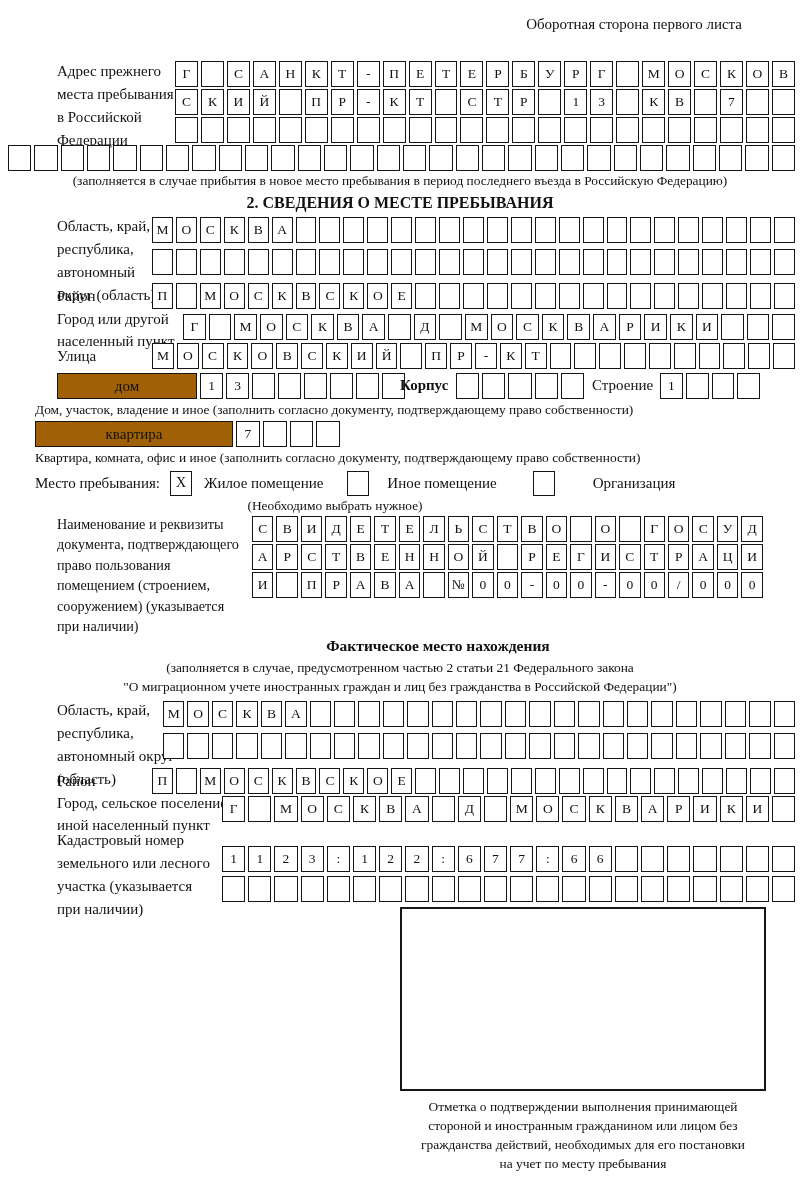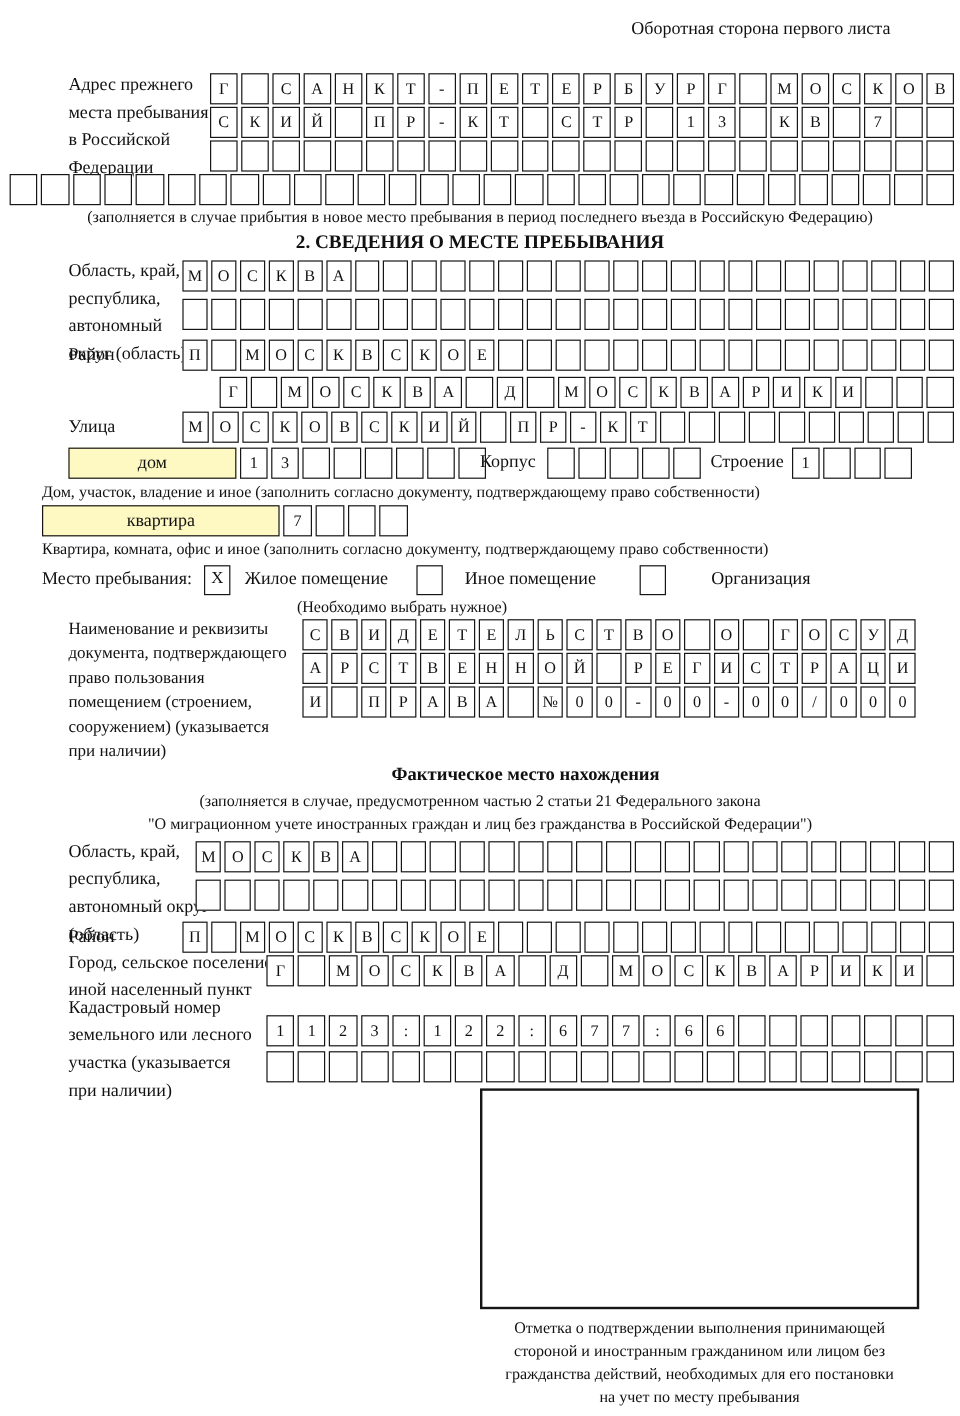"Город или другой" div.abs { html: none -> <div>Город или другой населенный пункт</div> }
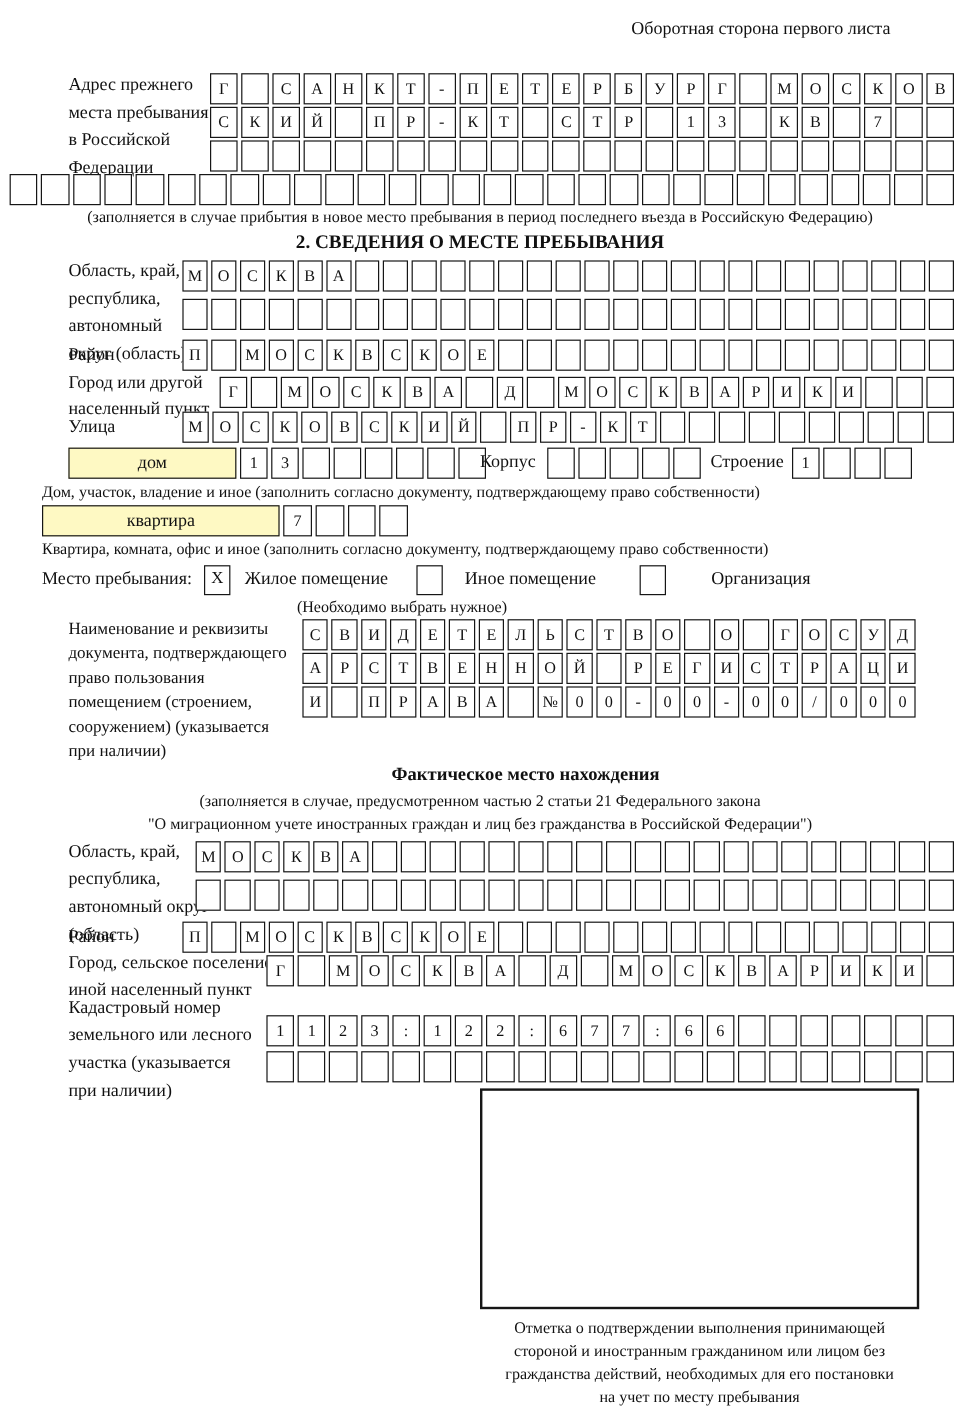"дом" .namebox { background: #fef9c3 -> #a16207 }
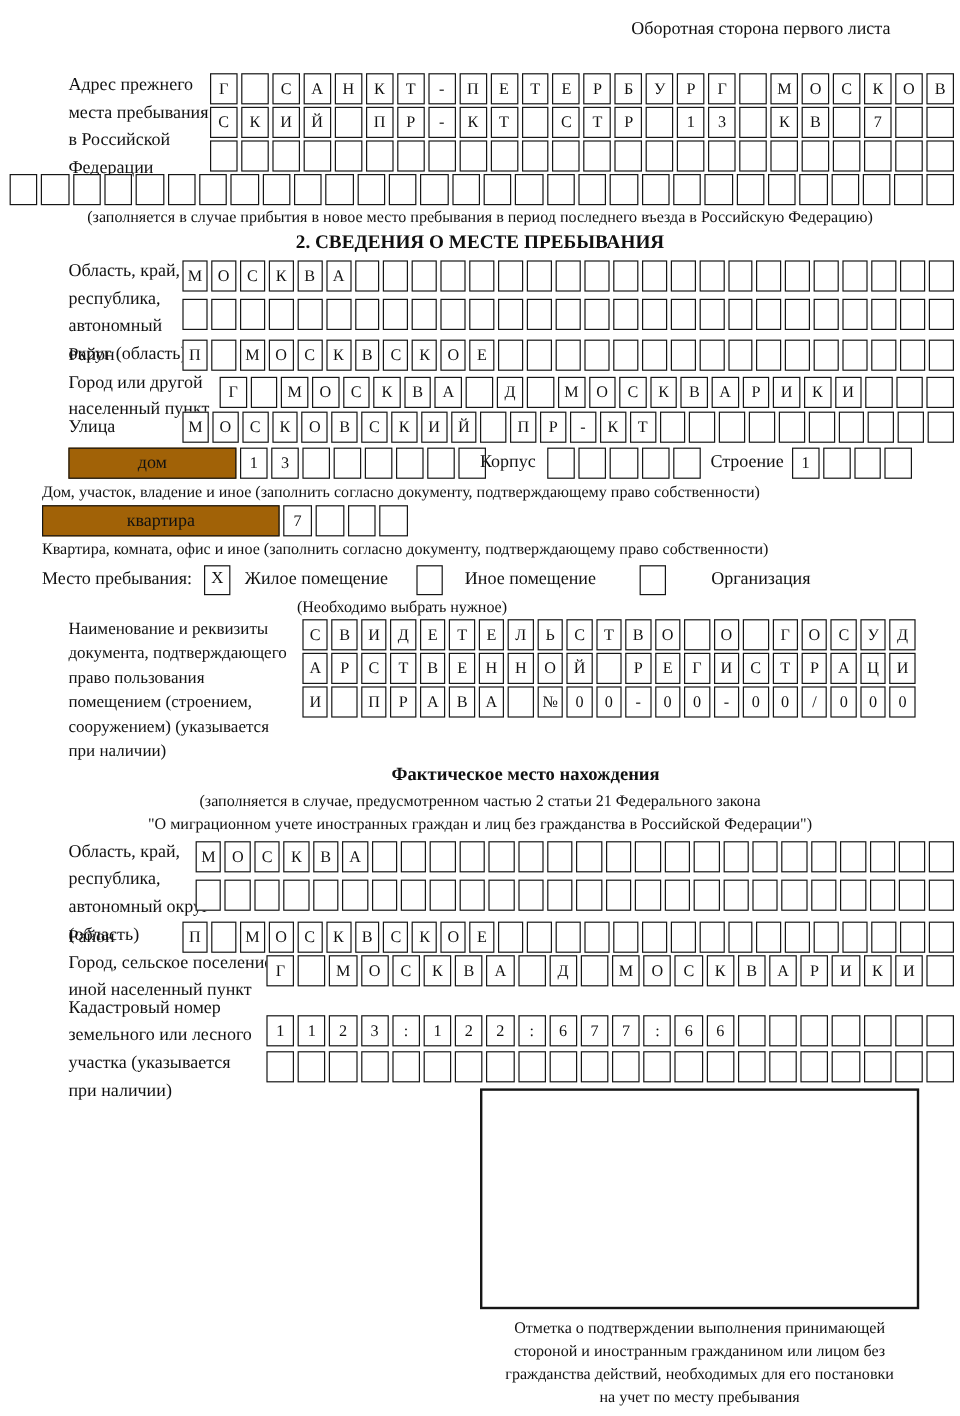"Корпус" div.abs { font-weight: none -> bold }
